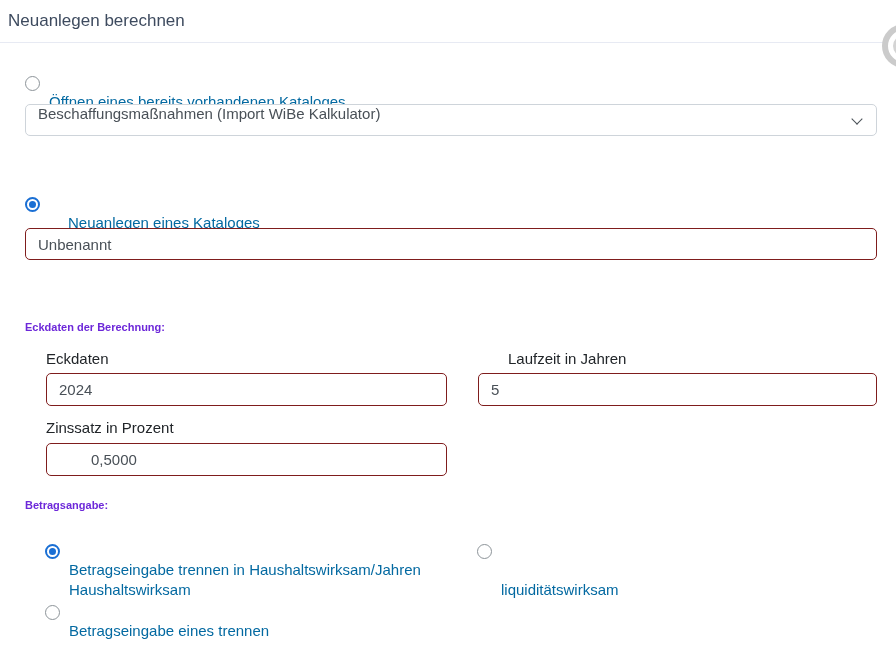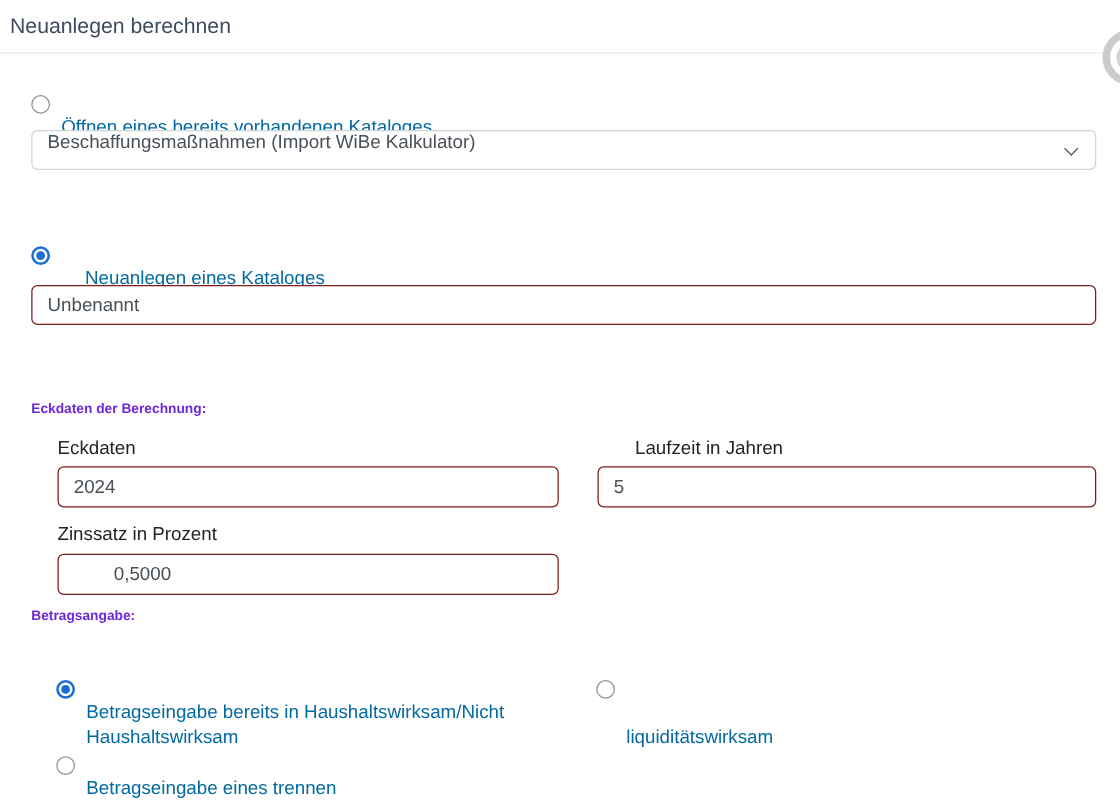"Betragsangabe:" .pos-betrag { top: 487px -> 499px }
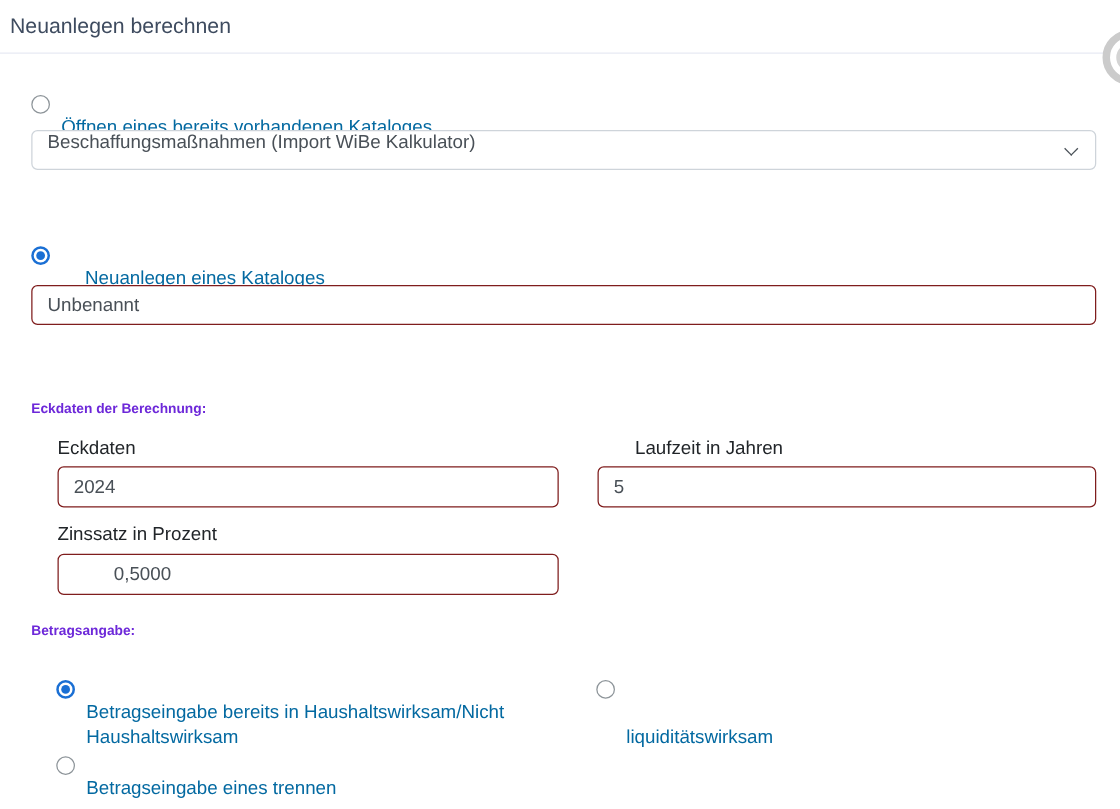"Betragseingabe bereits in" span { text: bereits in Haushaltswirksam/Nicht -> trennen in Haushaltswirksam/Jahren }
